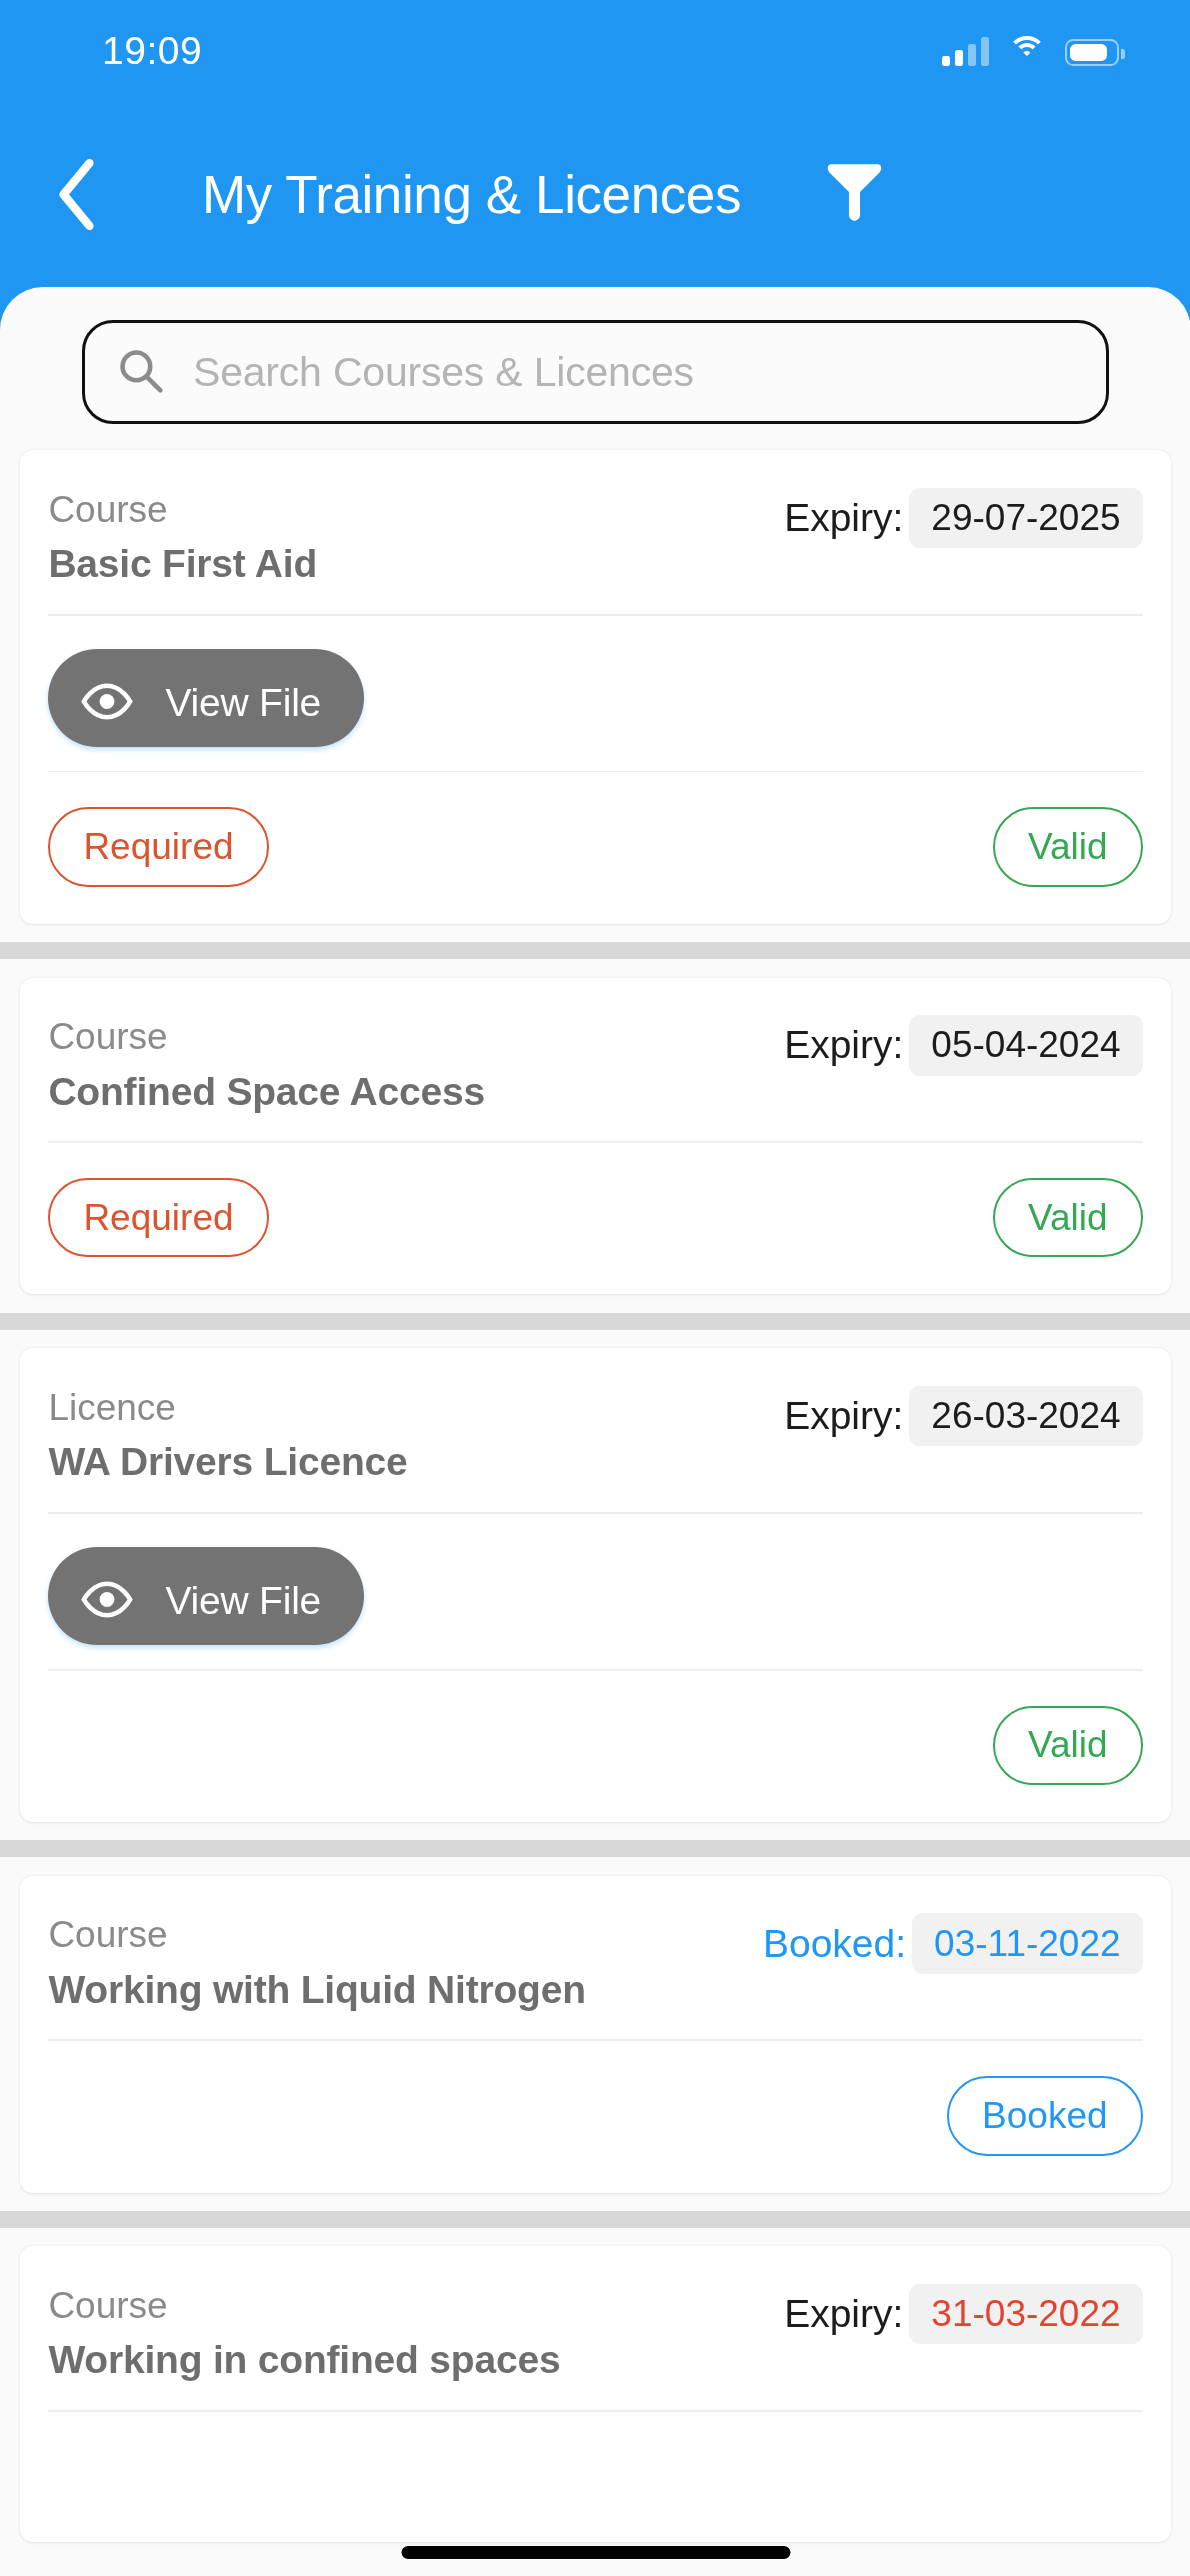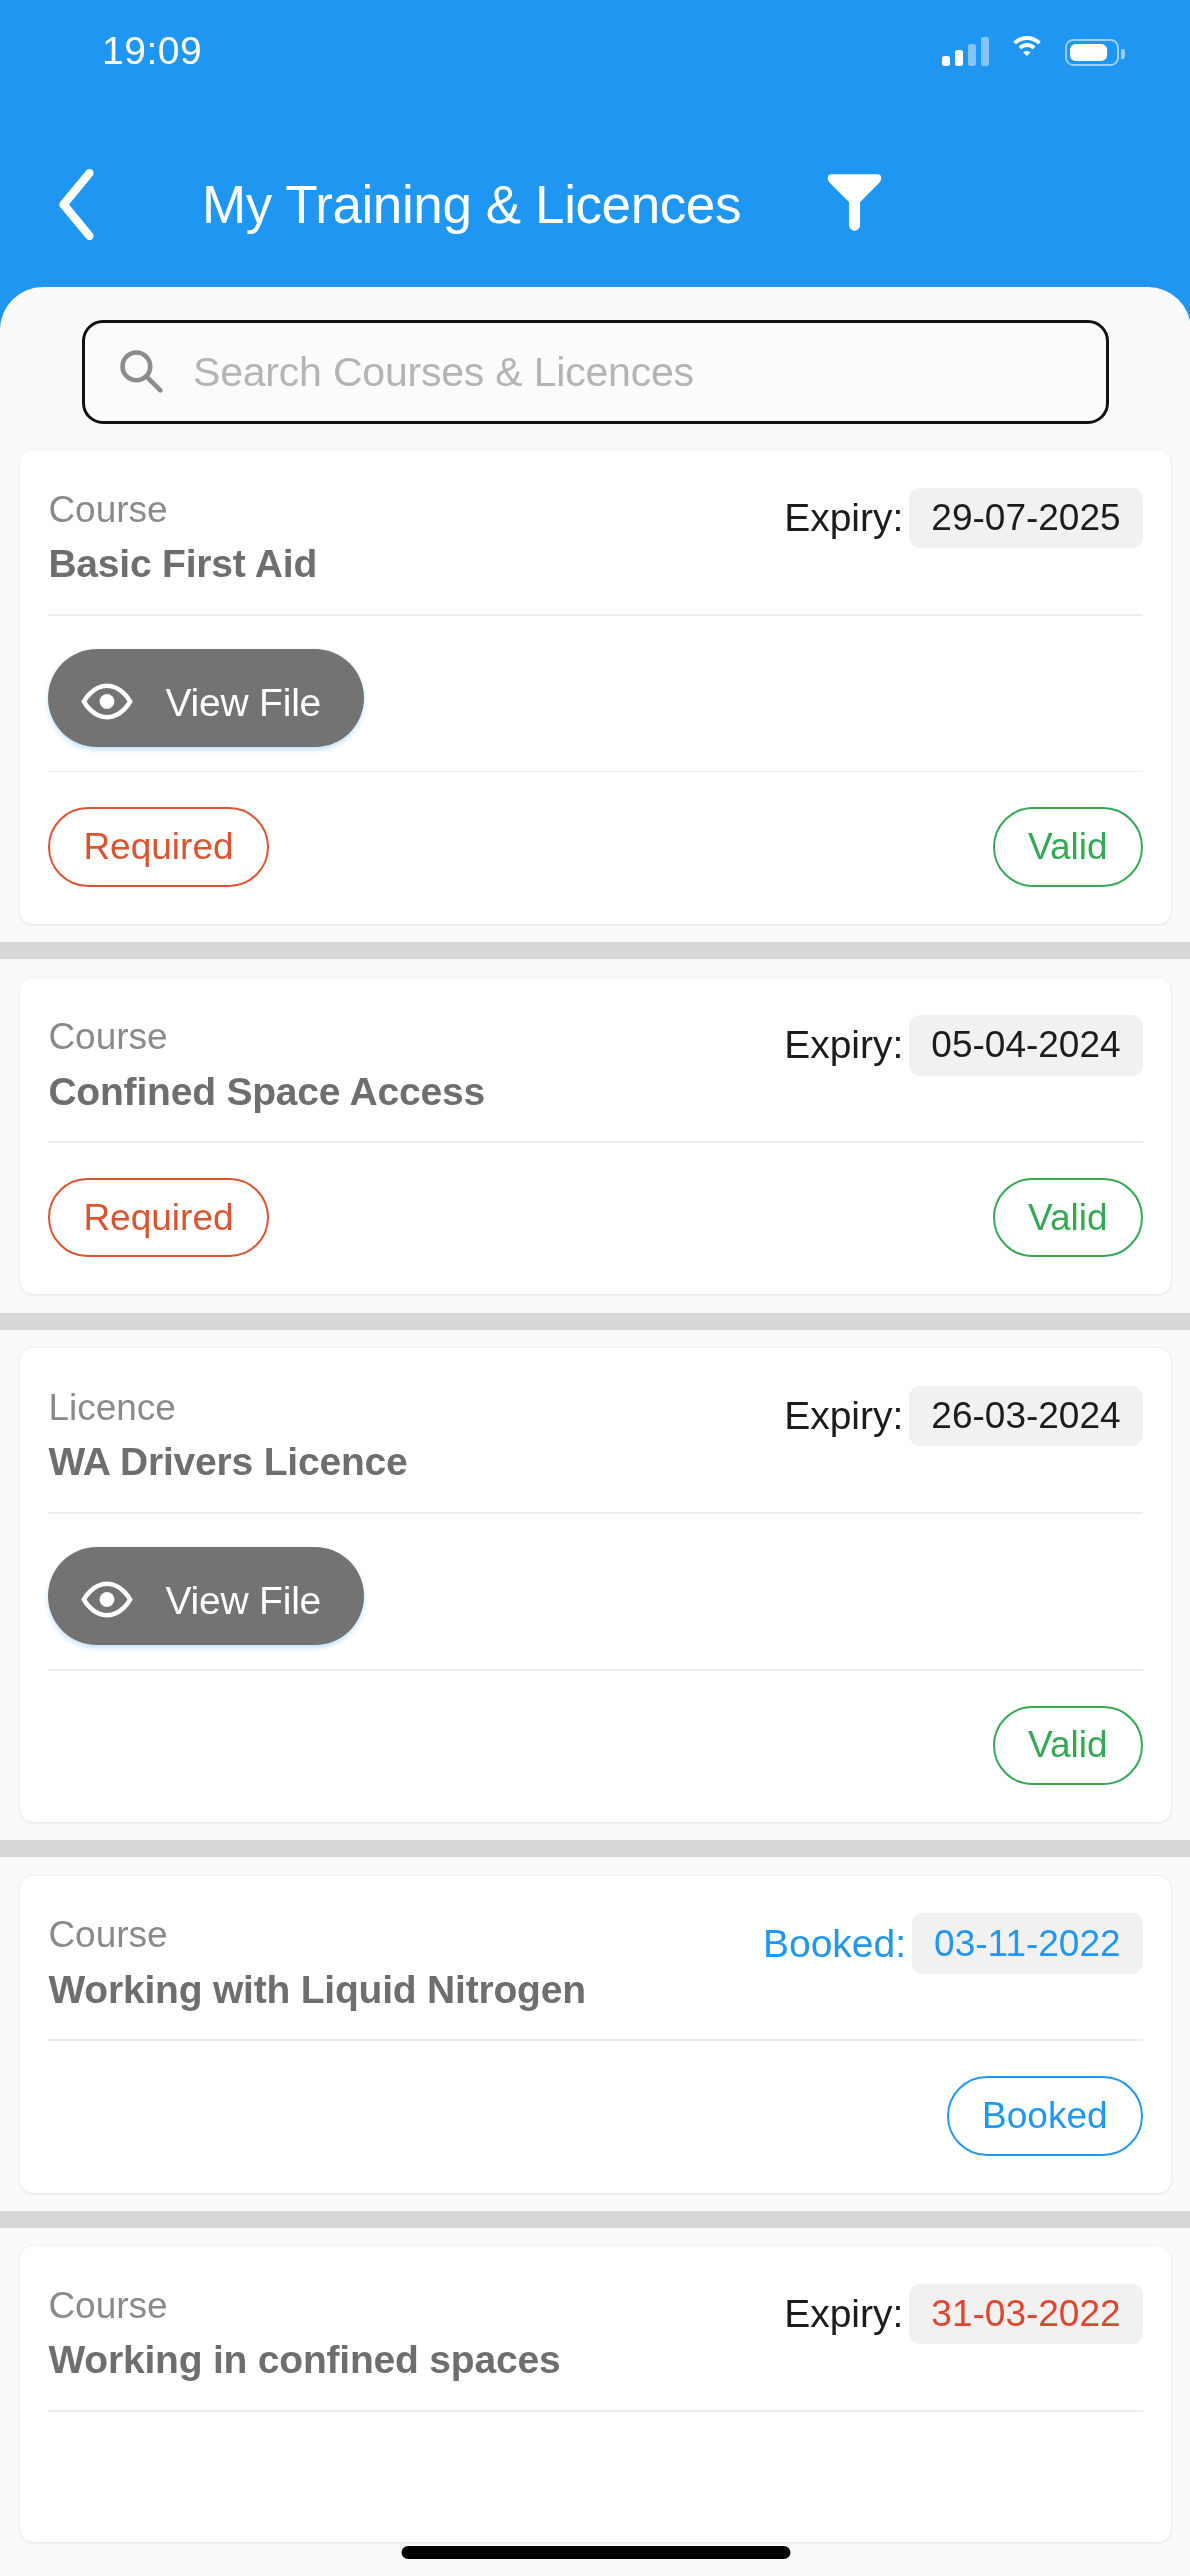"My Training & Licences" .navbar { top: 112px -> 102px }
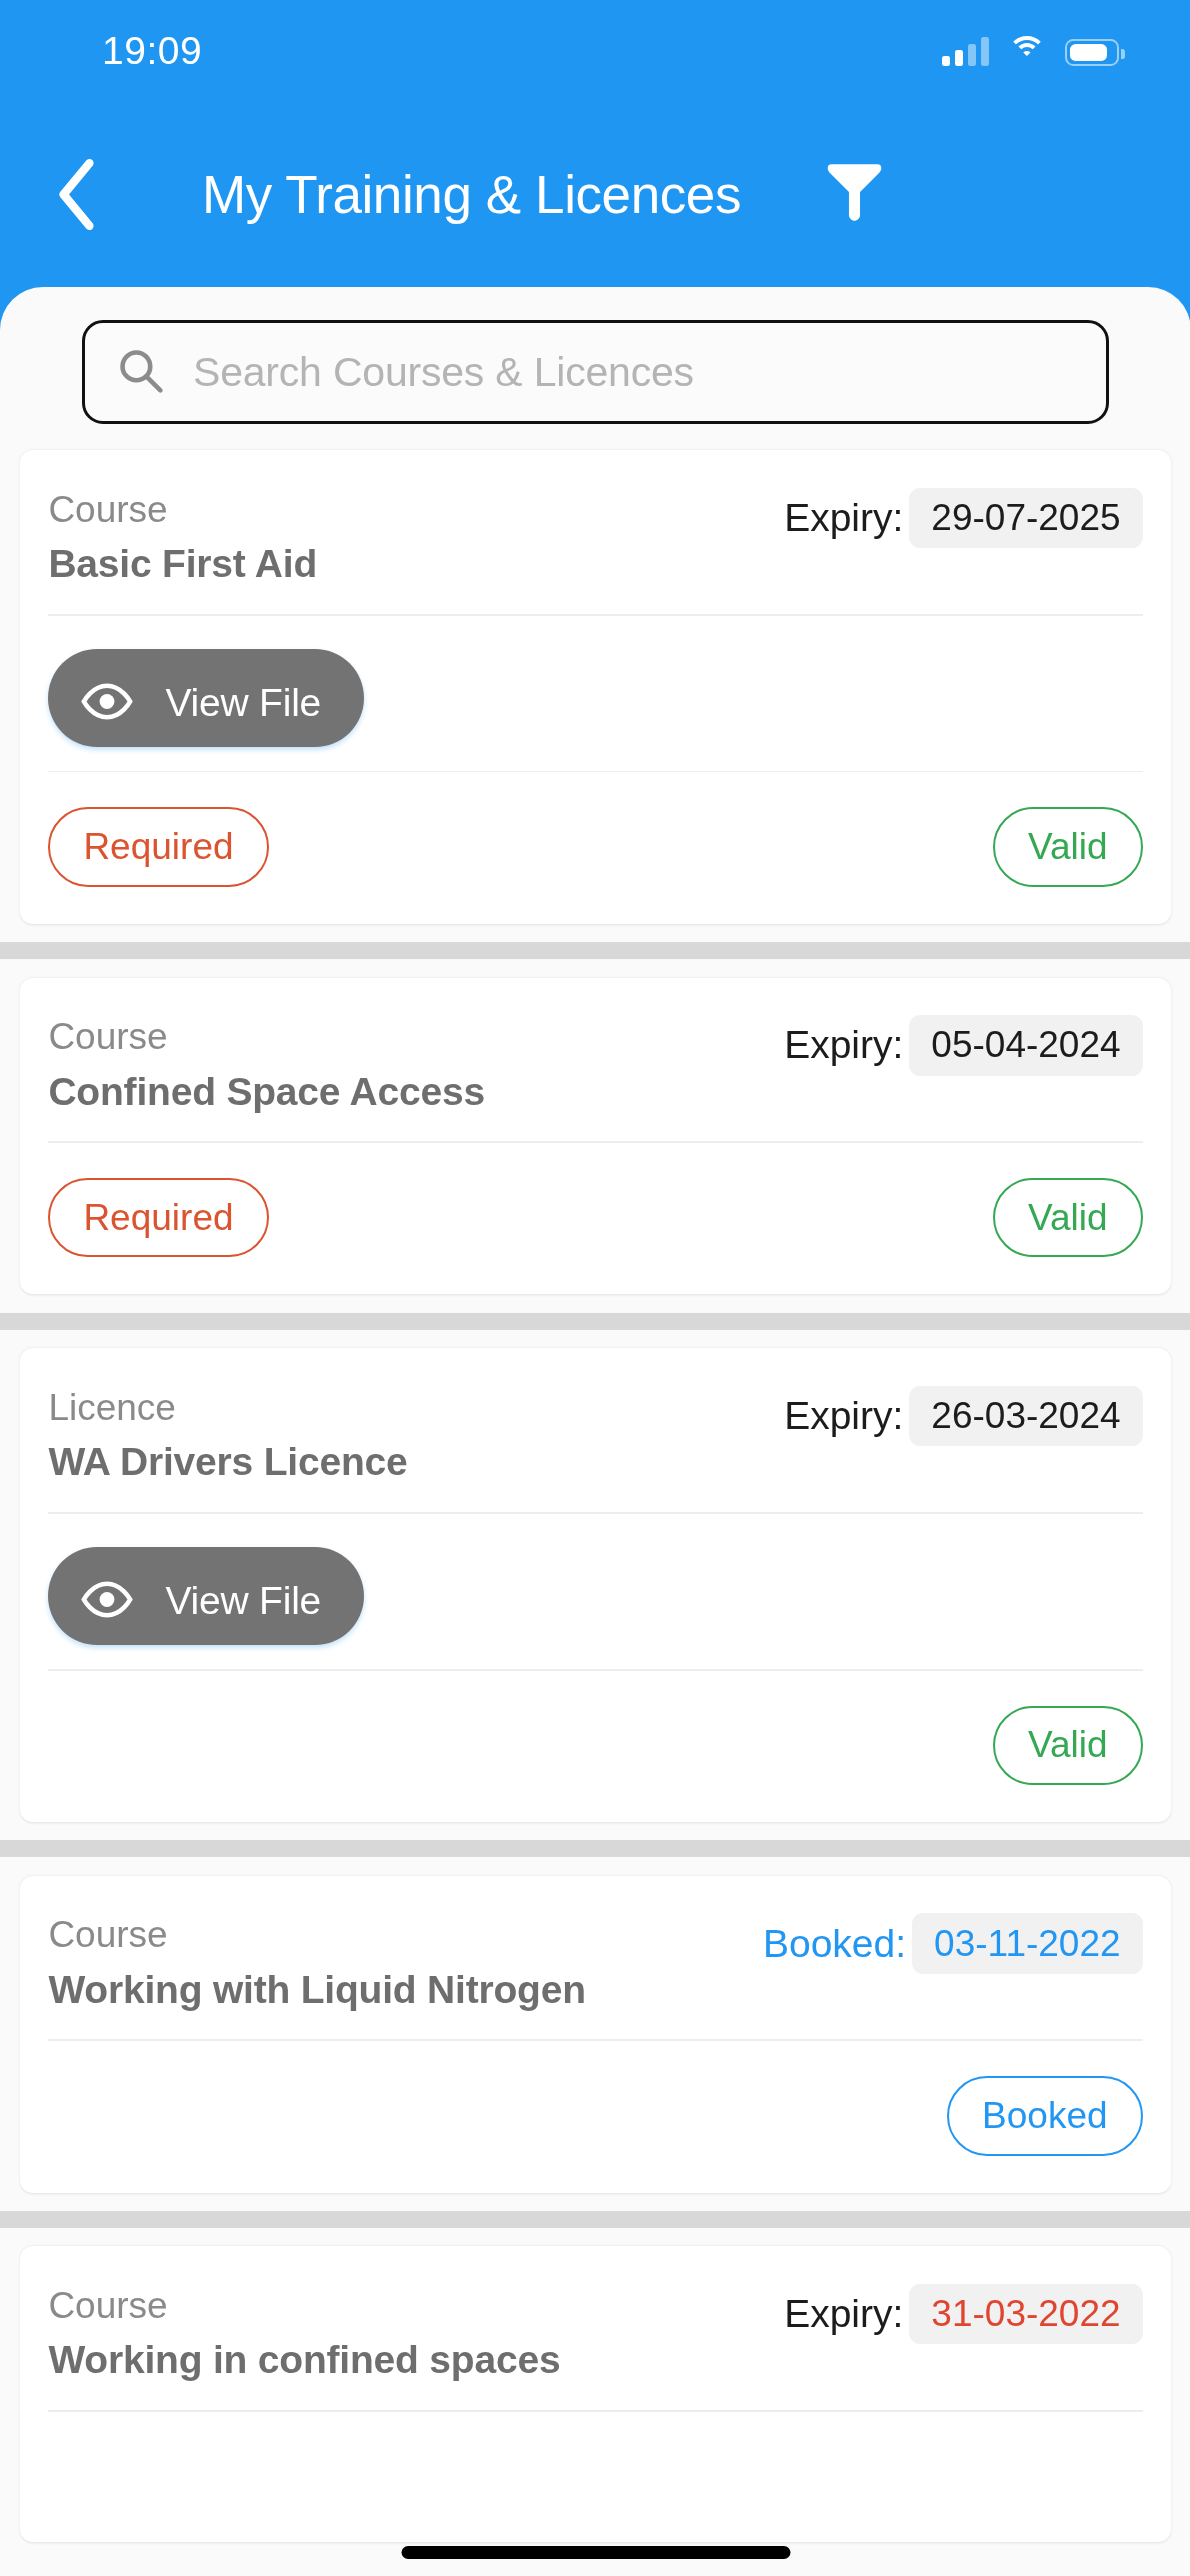"Search Courses & Licences" .searchbox { border-radius: 21px -> 31px }
